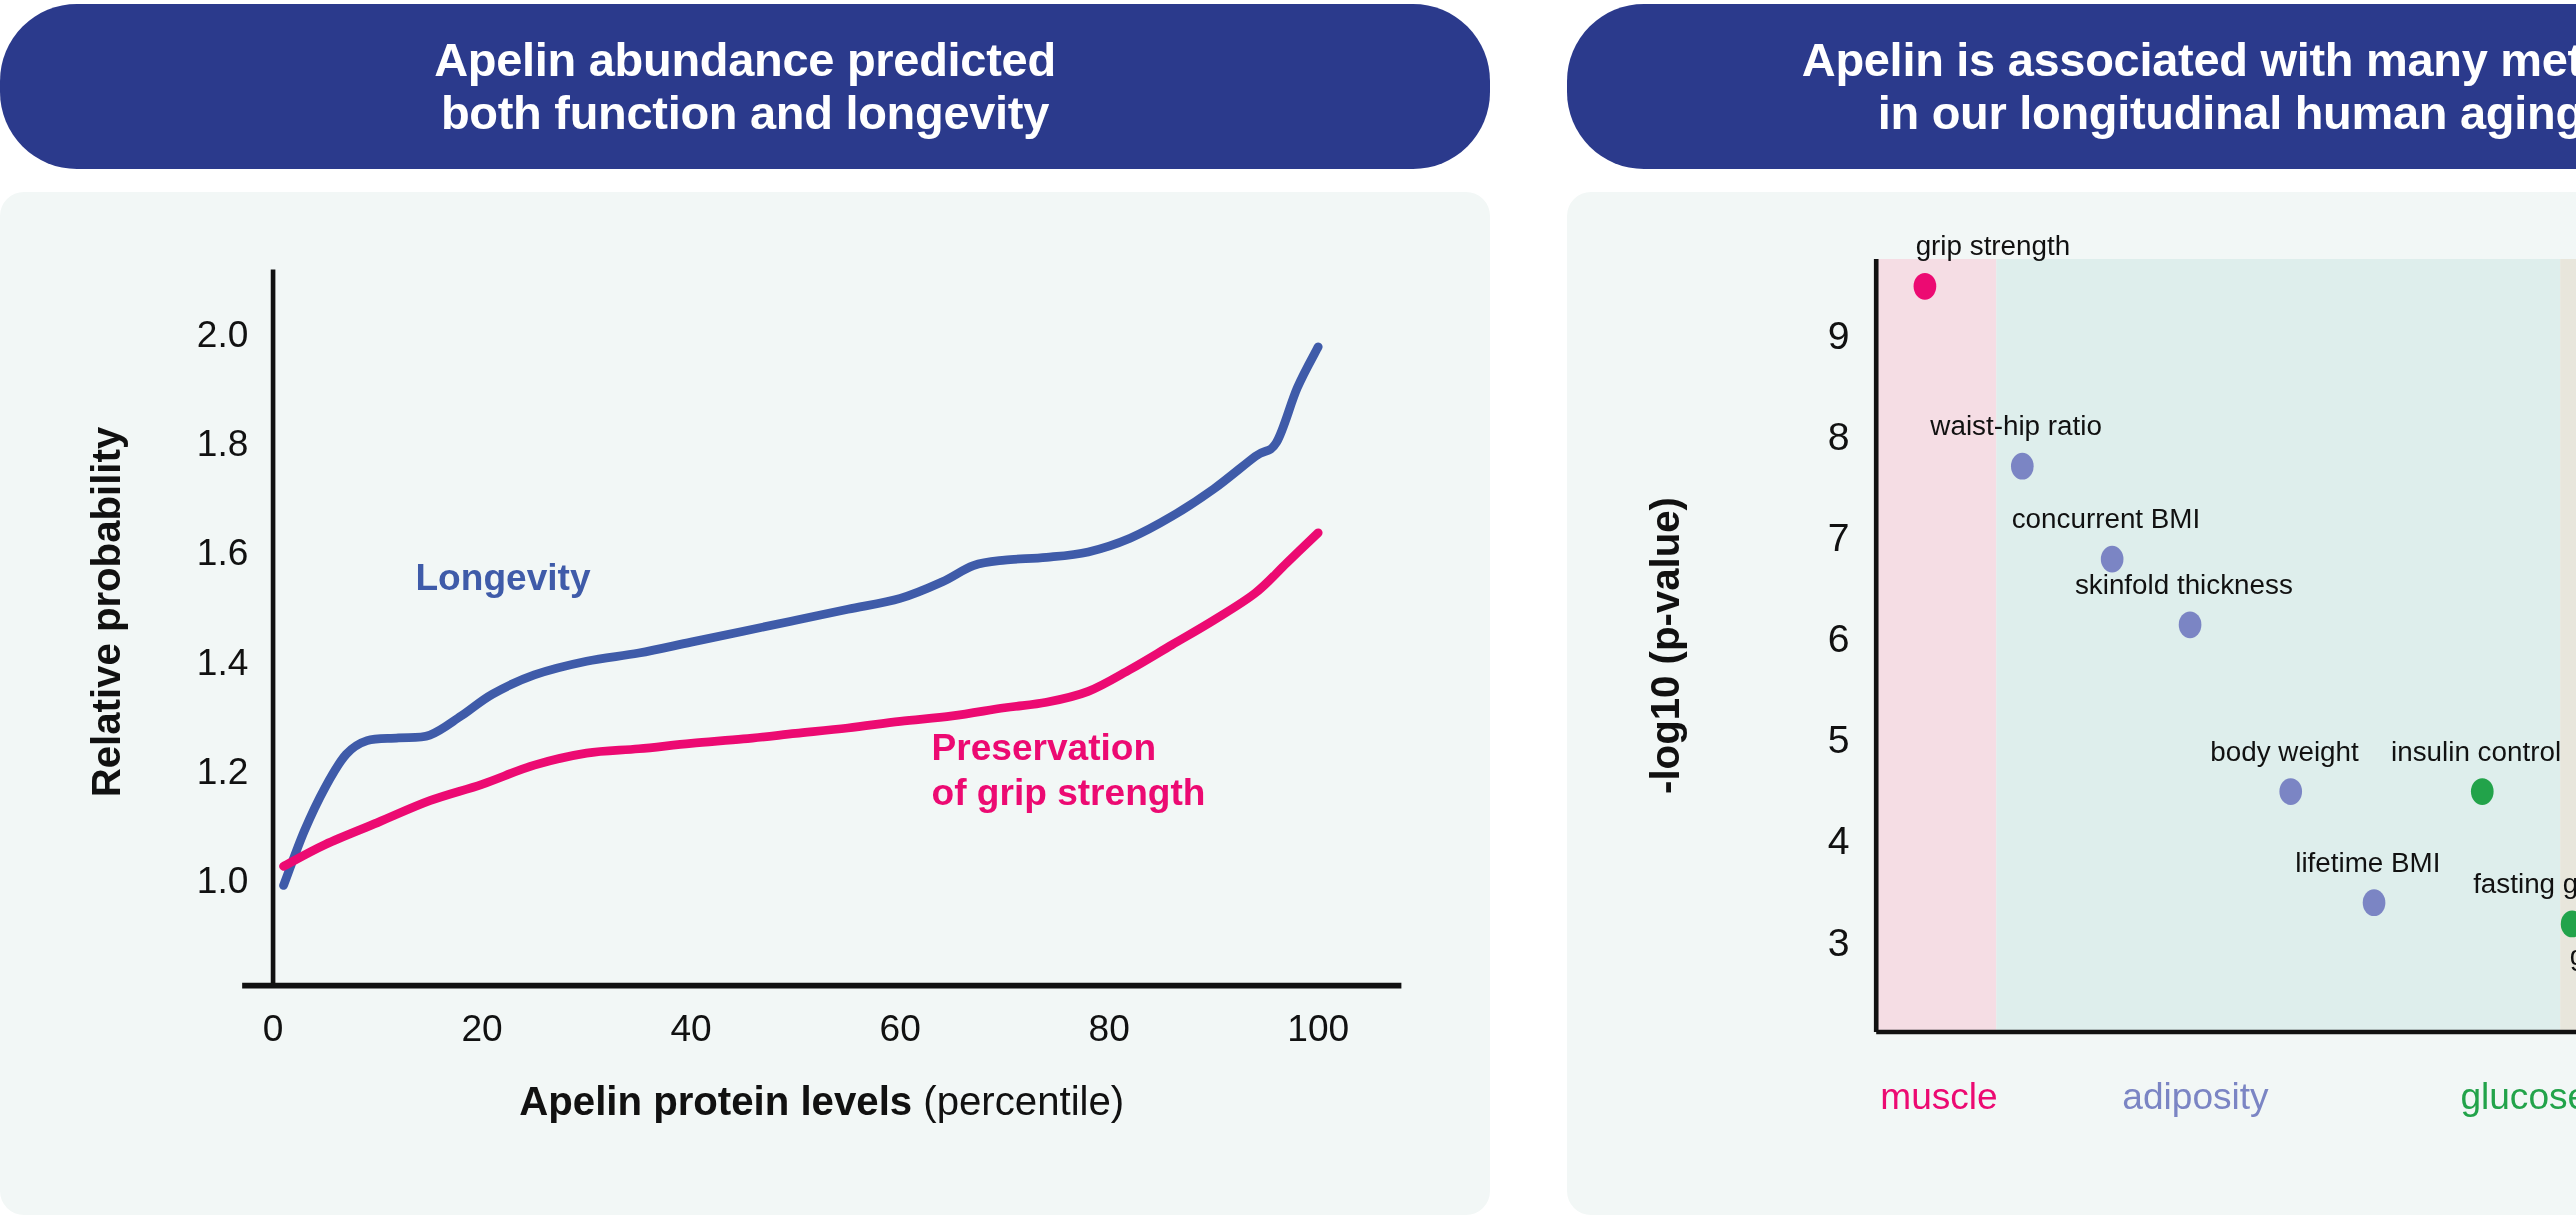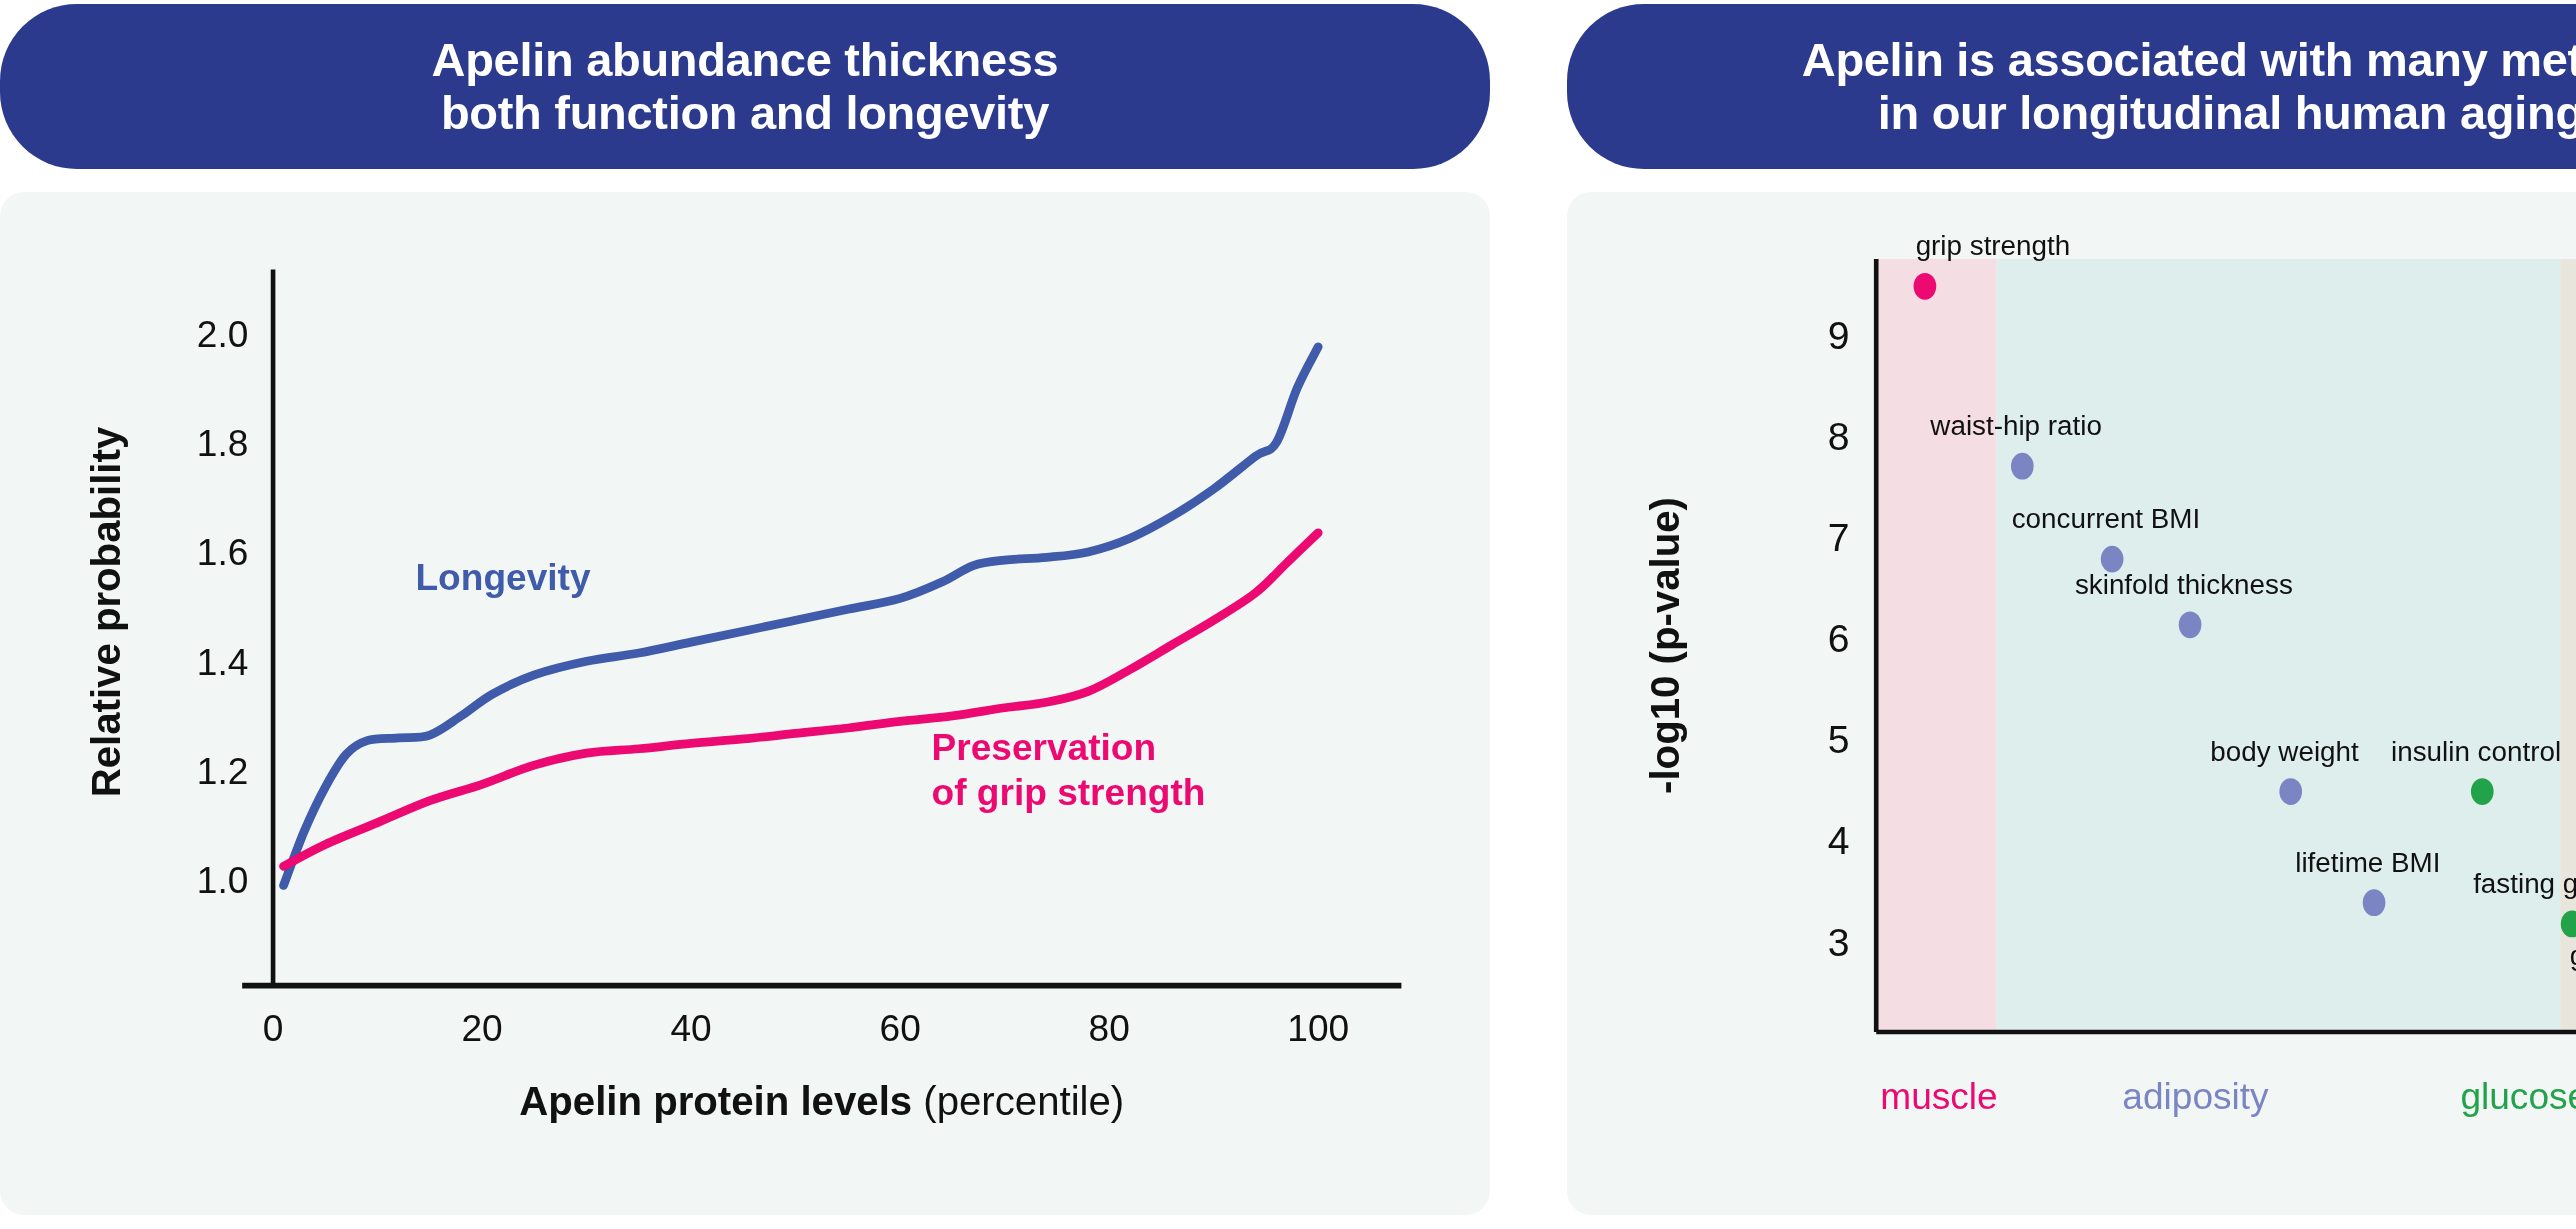"Apelin abundance thickness" div.banner-title { text: thickness -> predicted }
